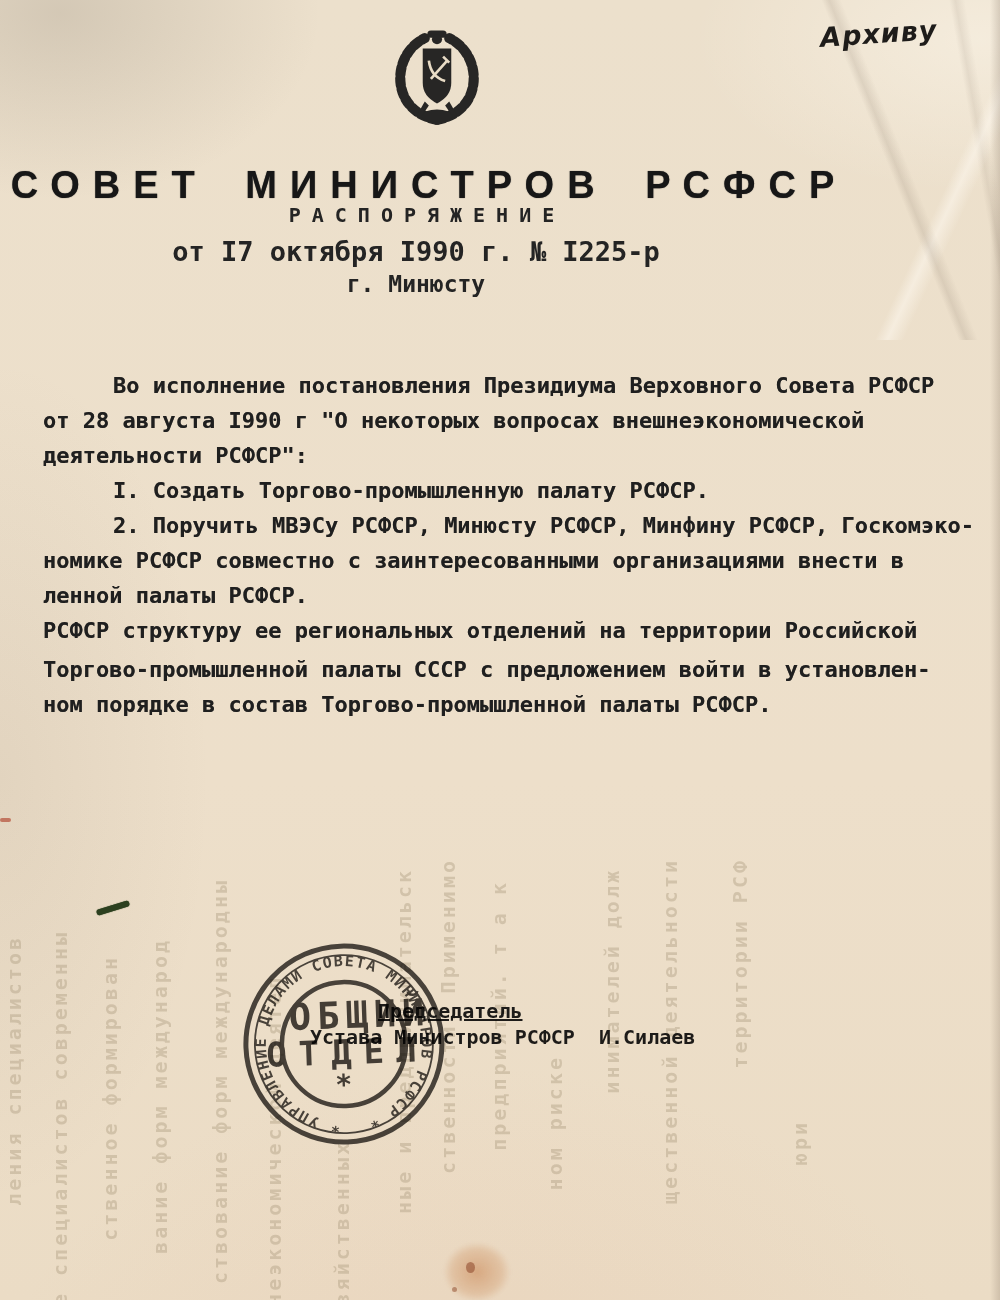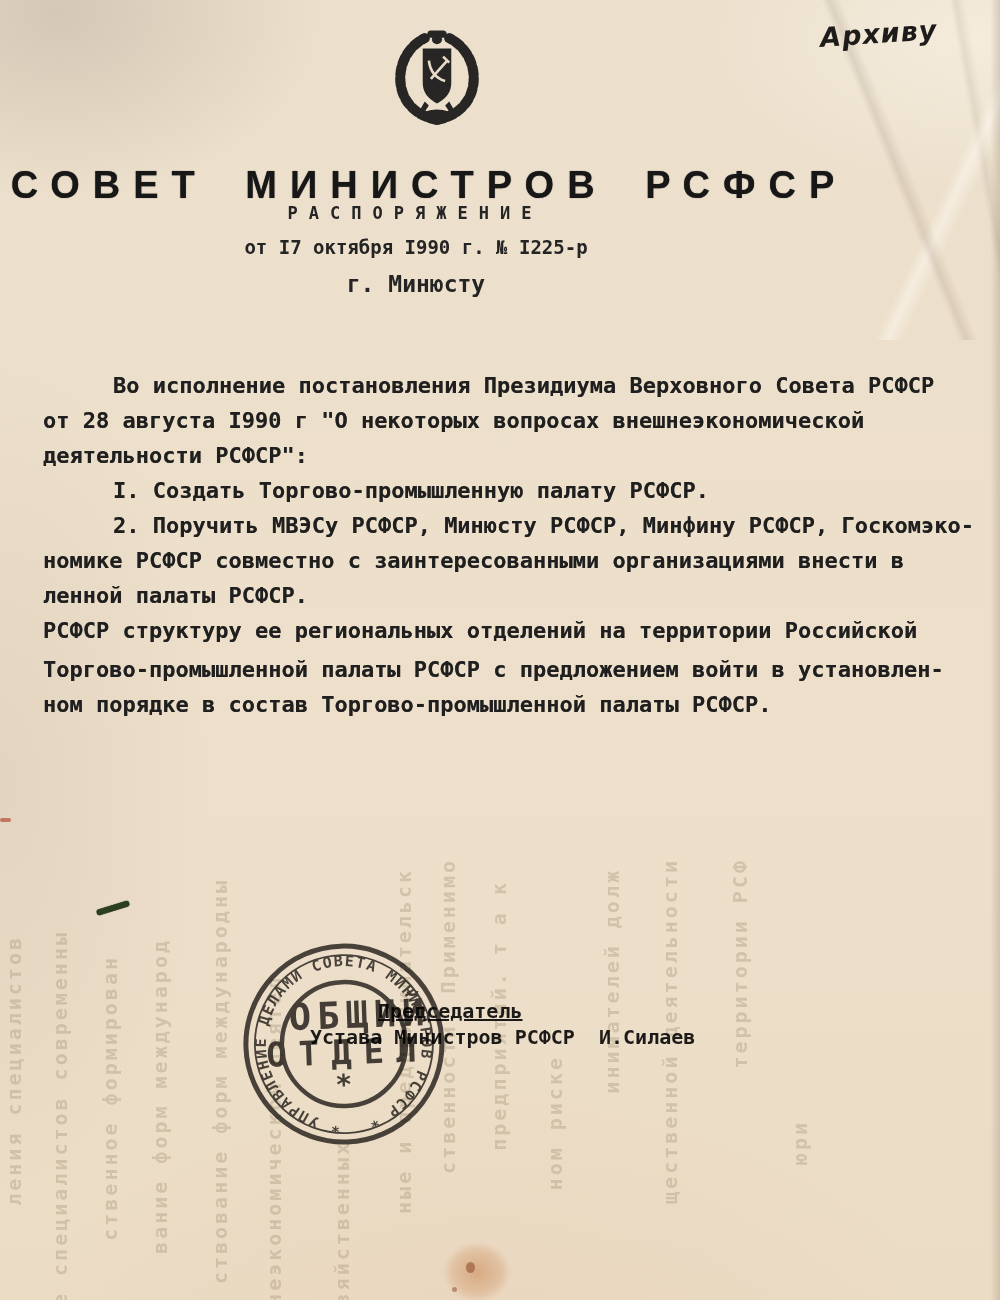"РАСПОРЯЖЕНИЕ" .doc-type { font-size: 17px -> 20px; left: 0 -> 12px }
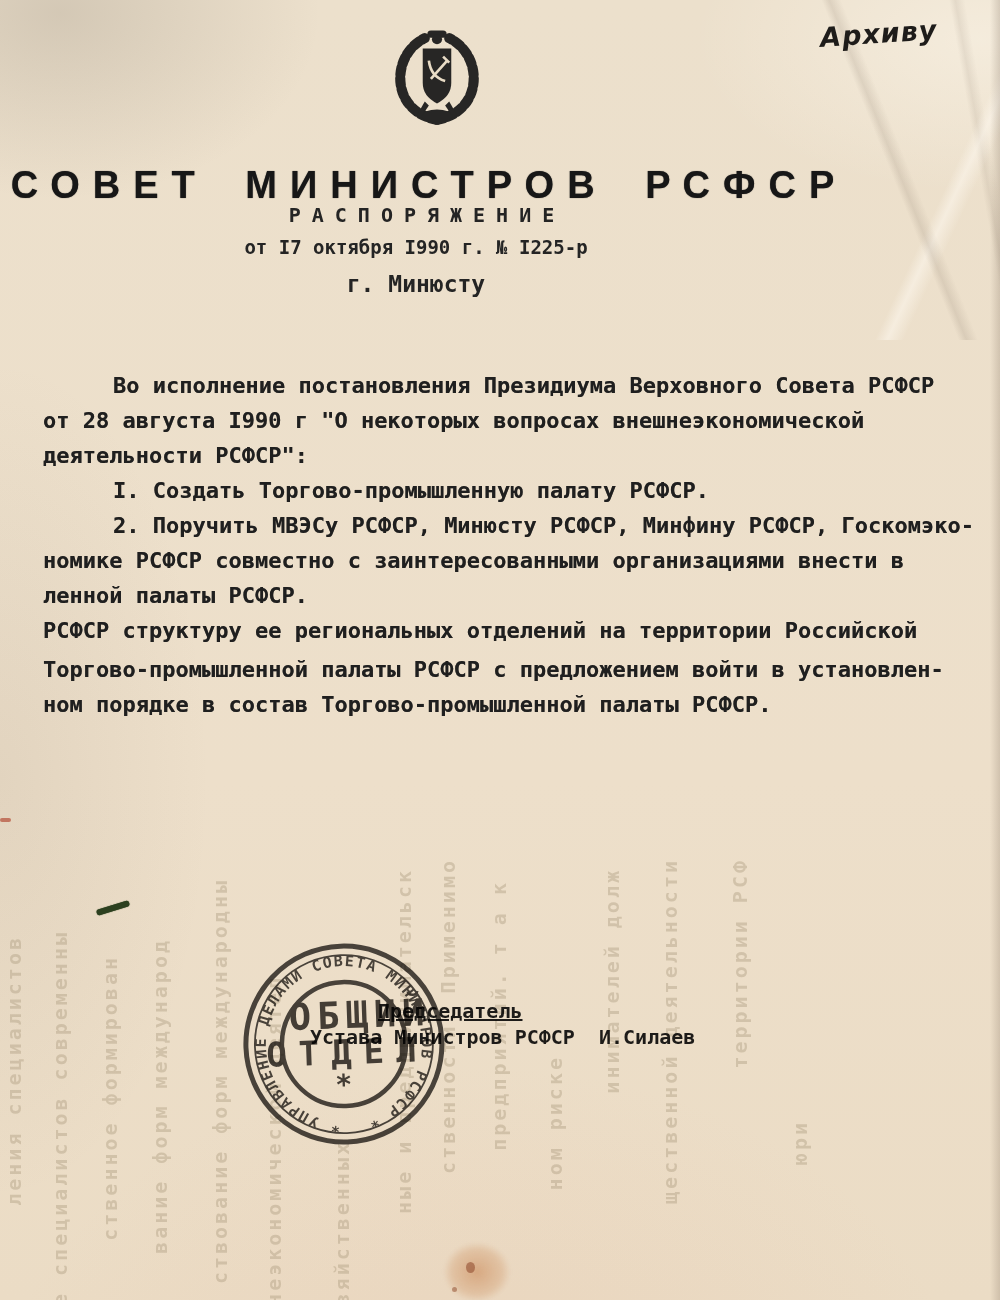"от I7 октября I990 г." .date-line { font-size: 19px -> 27px }
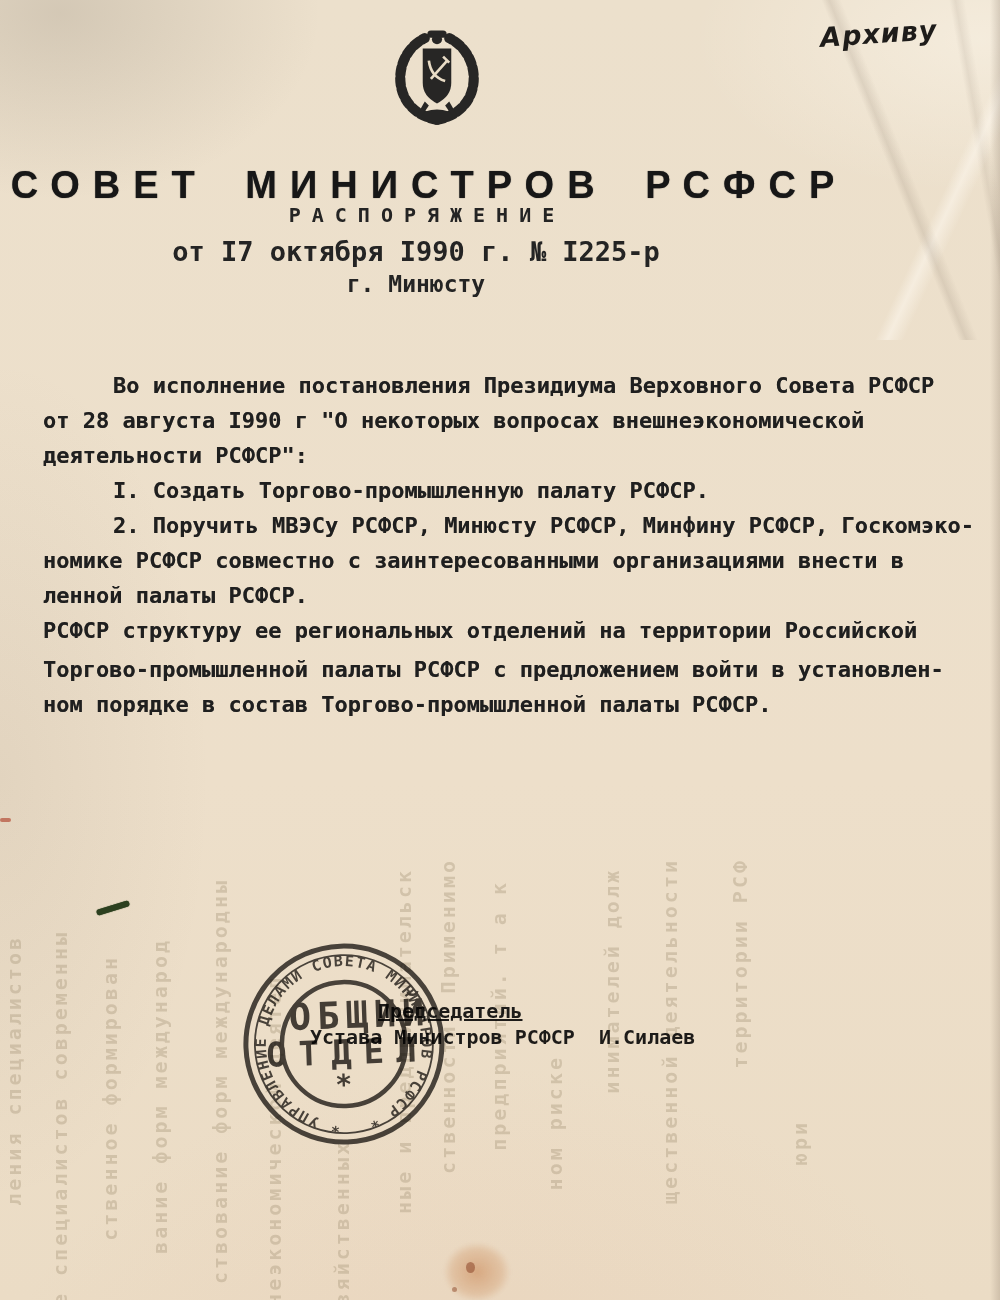"Торгово-промышленной палаты РСФСР с" div.bline { text: РСФСР -> СССР }
